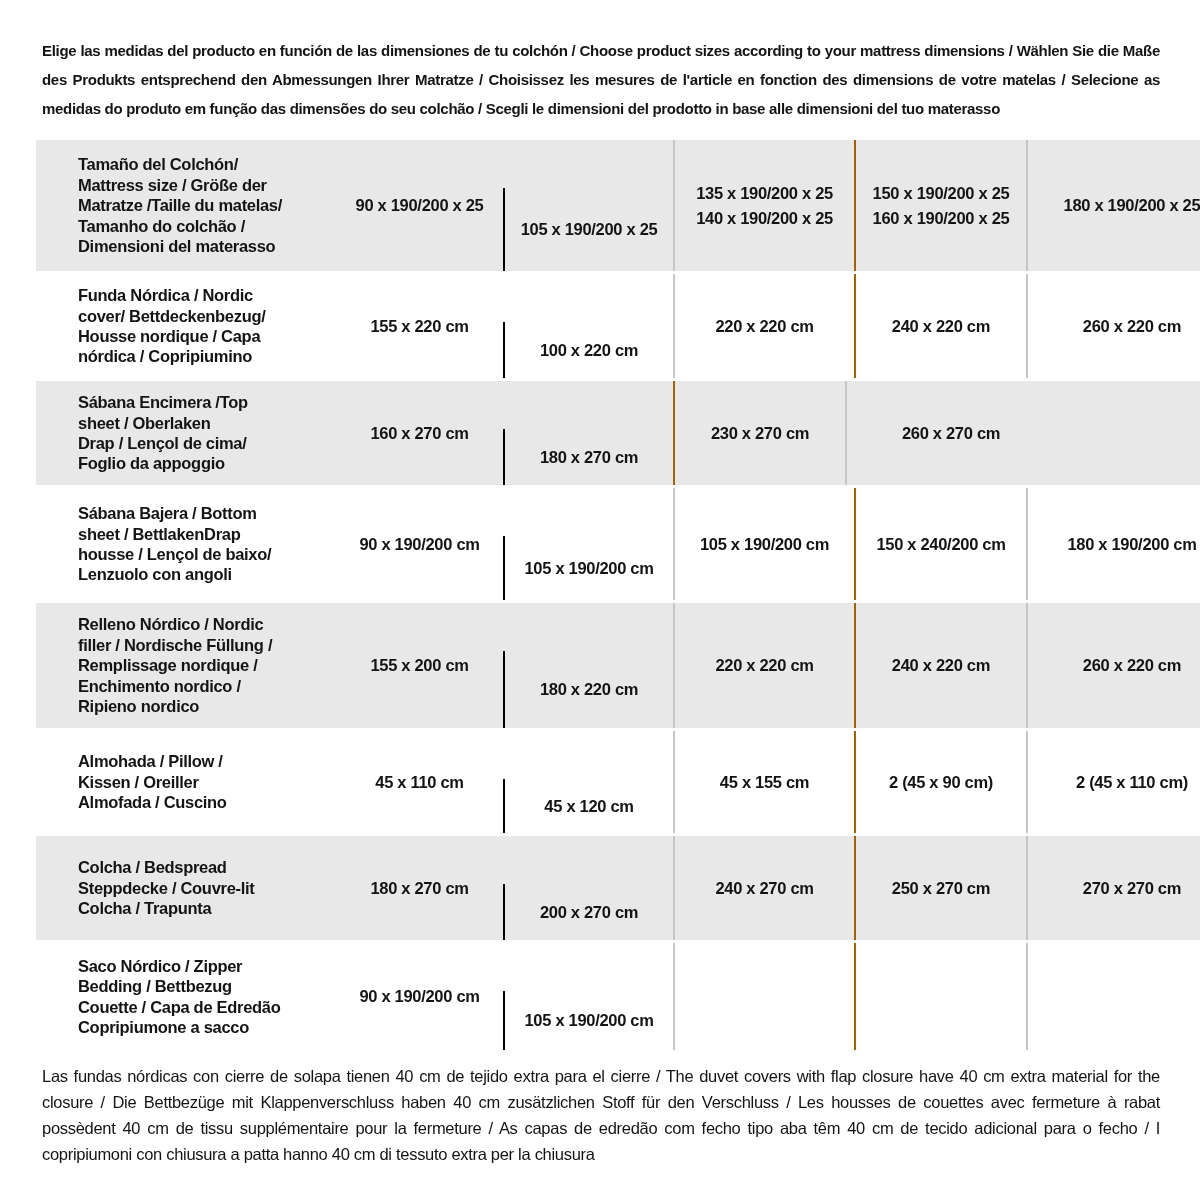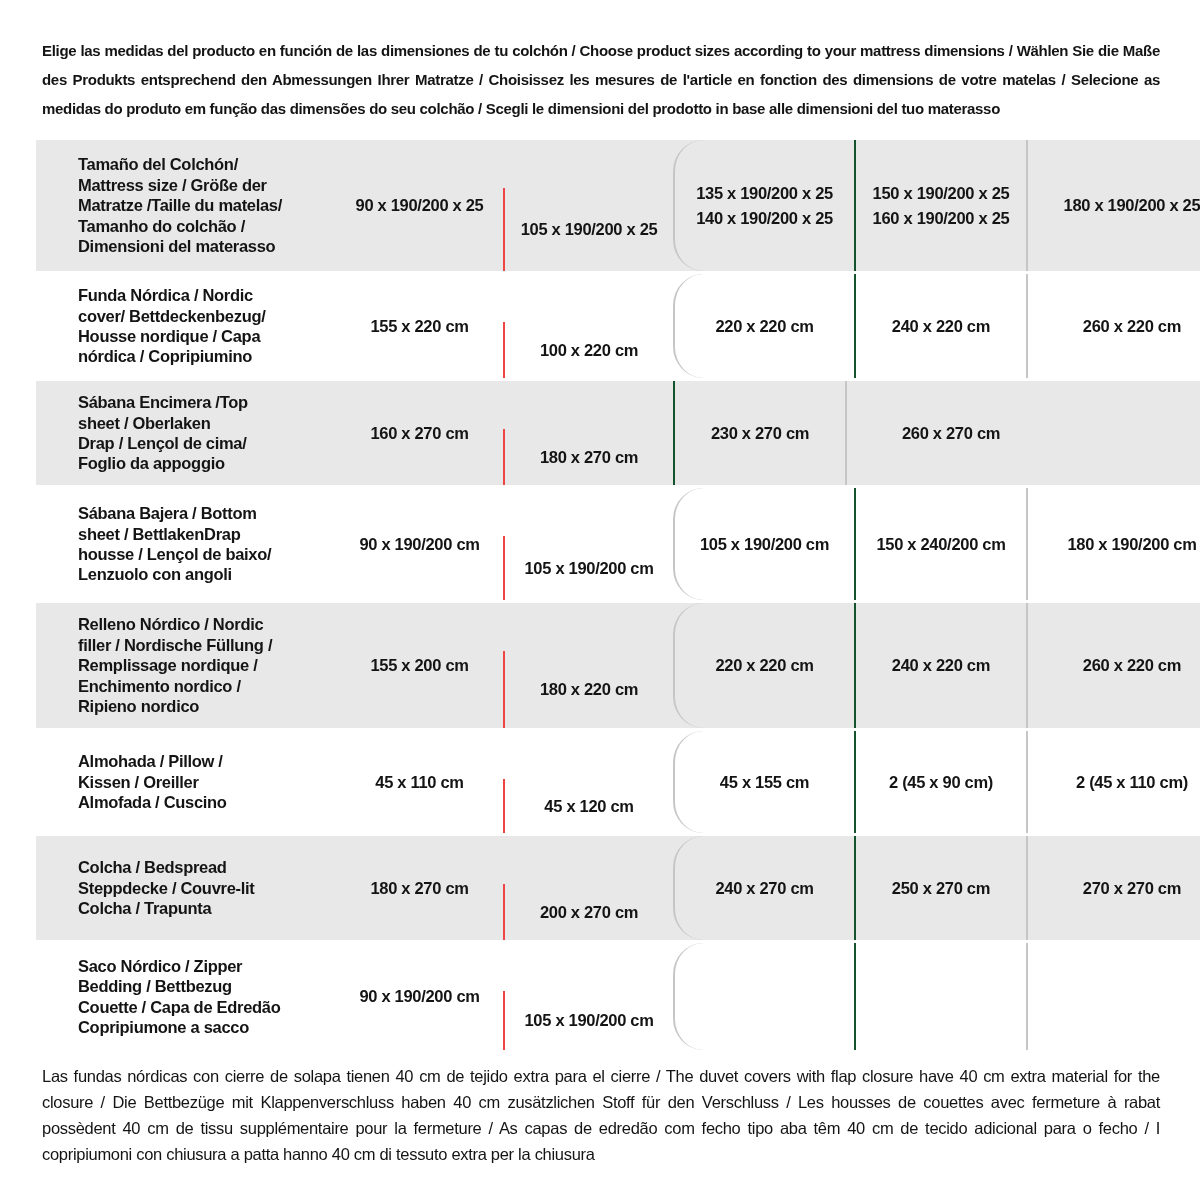"135 x 190/200 x 25" .c3 { border-radius: 31px -> none }
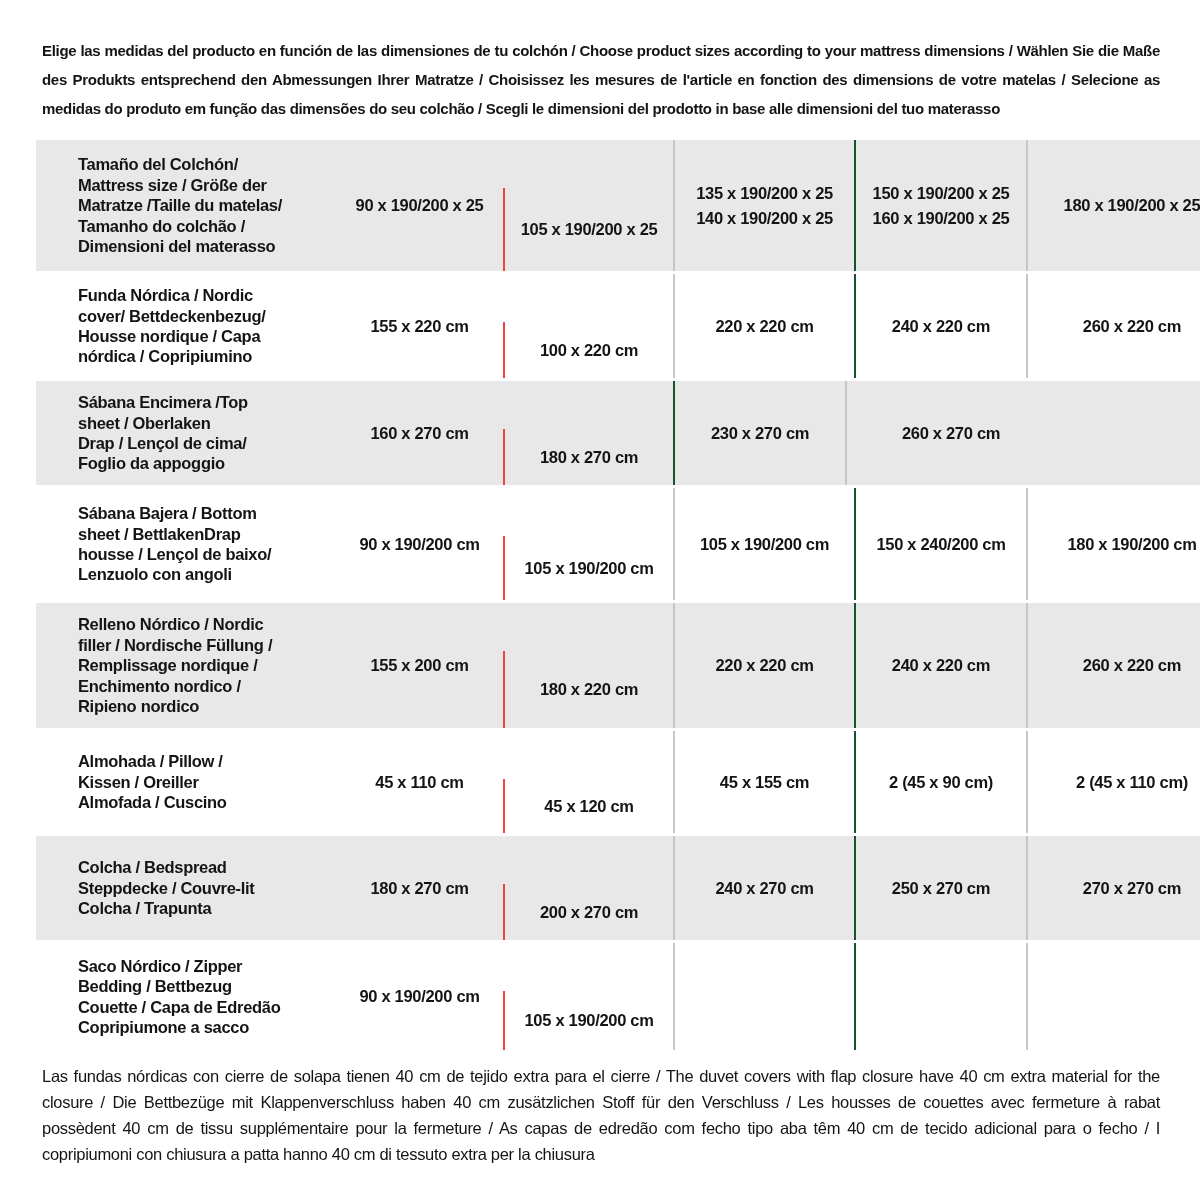"150 x 190/200 x 25" .c4 { border-left: 2px solid #14532d -> 2px solid #a16207 }
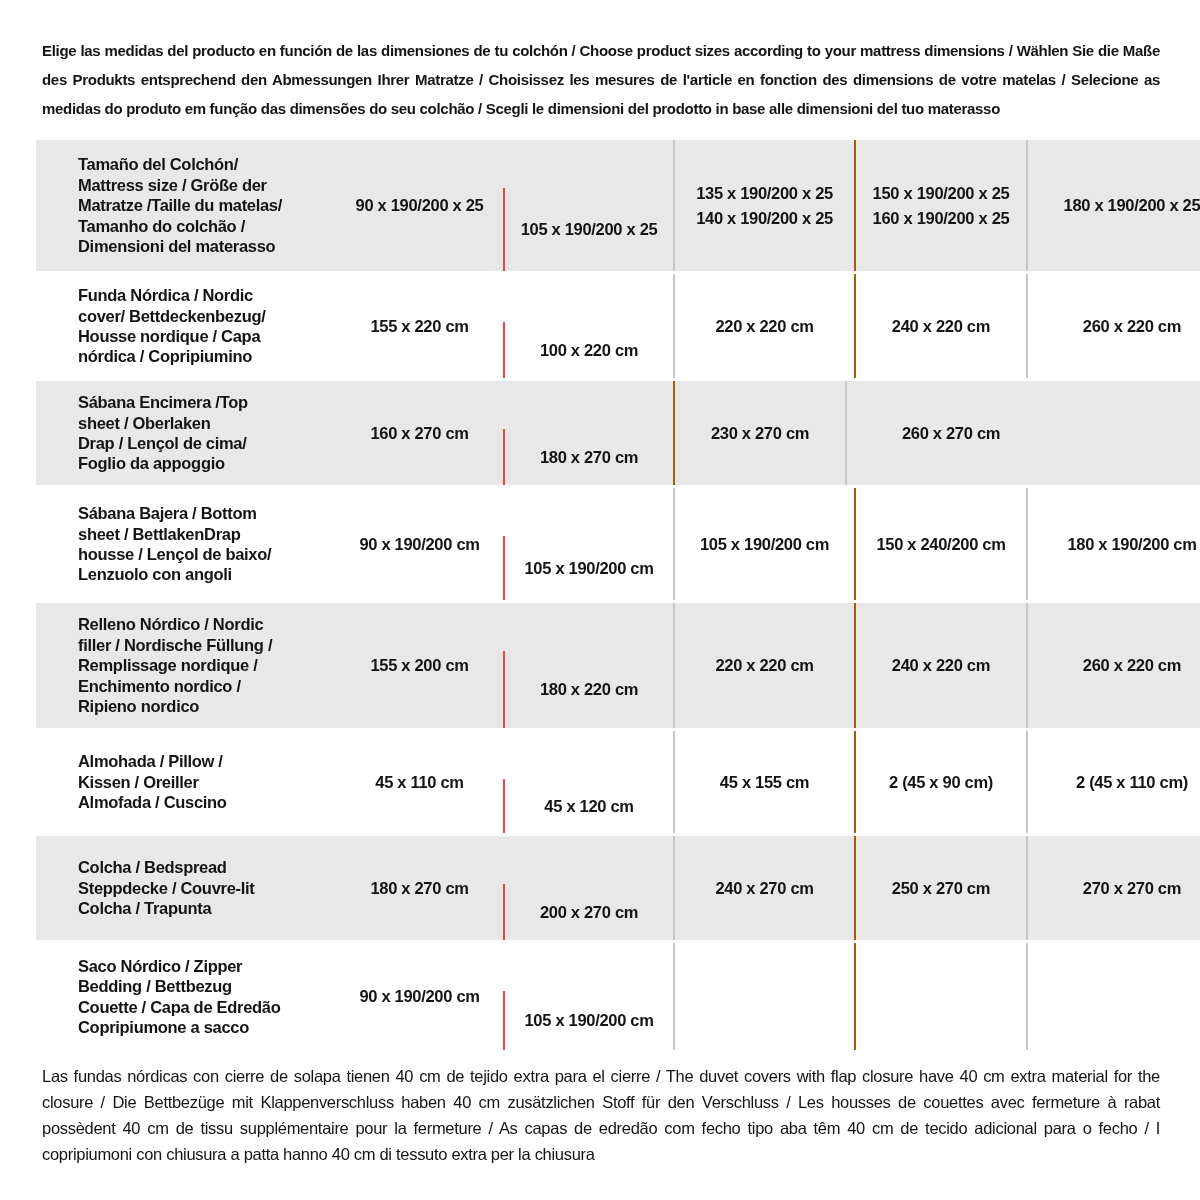"105 x 190/200 x 25" .c2 { border-left: 2px solid #ef4444 -> 2px solid #000000 }
